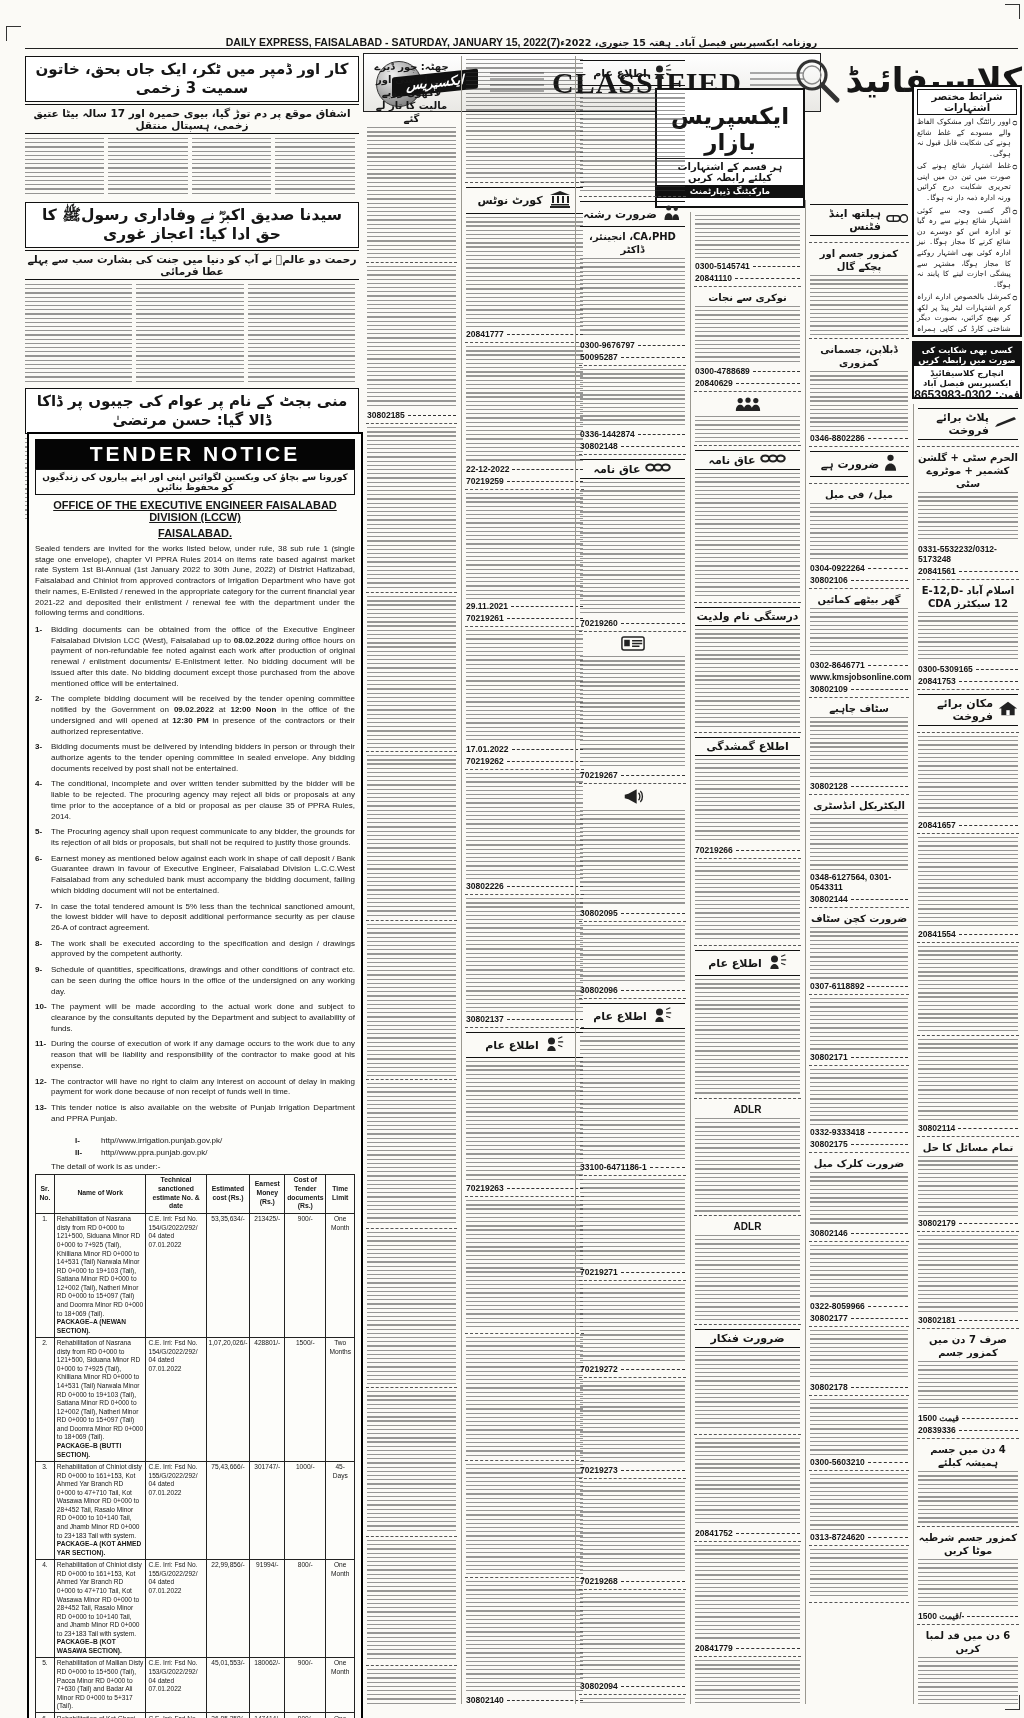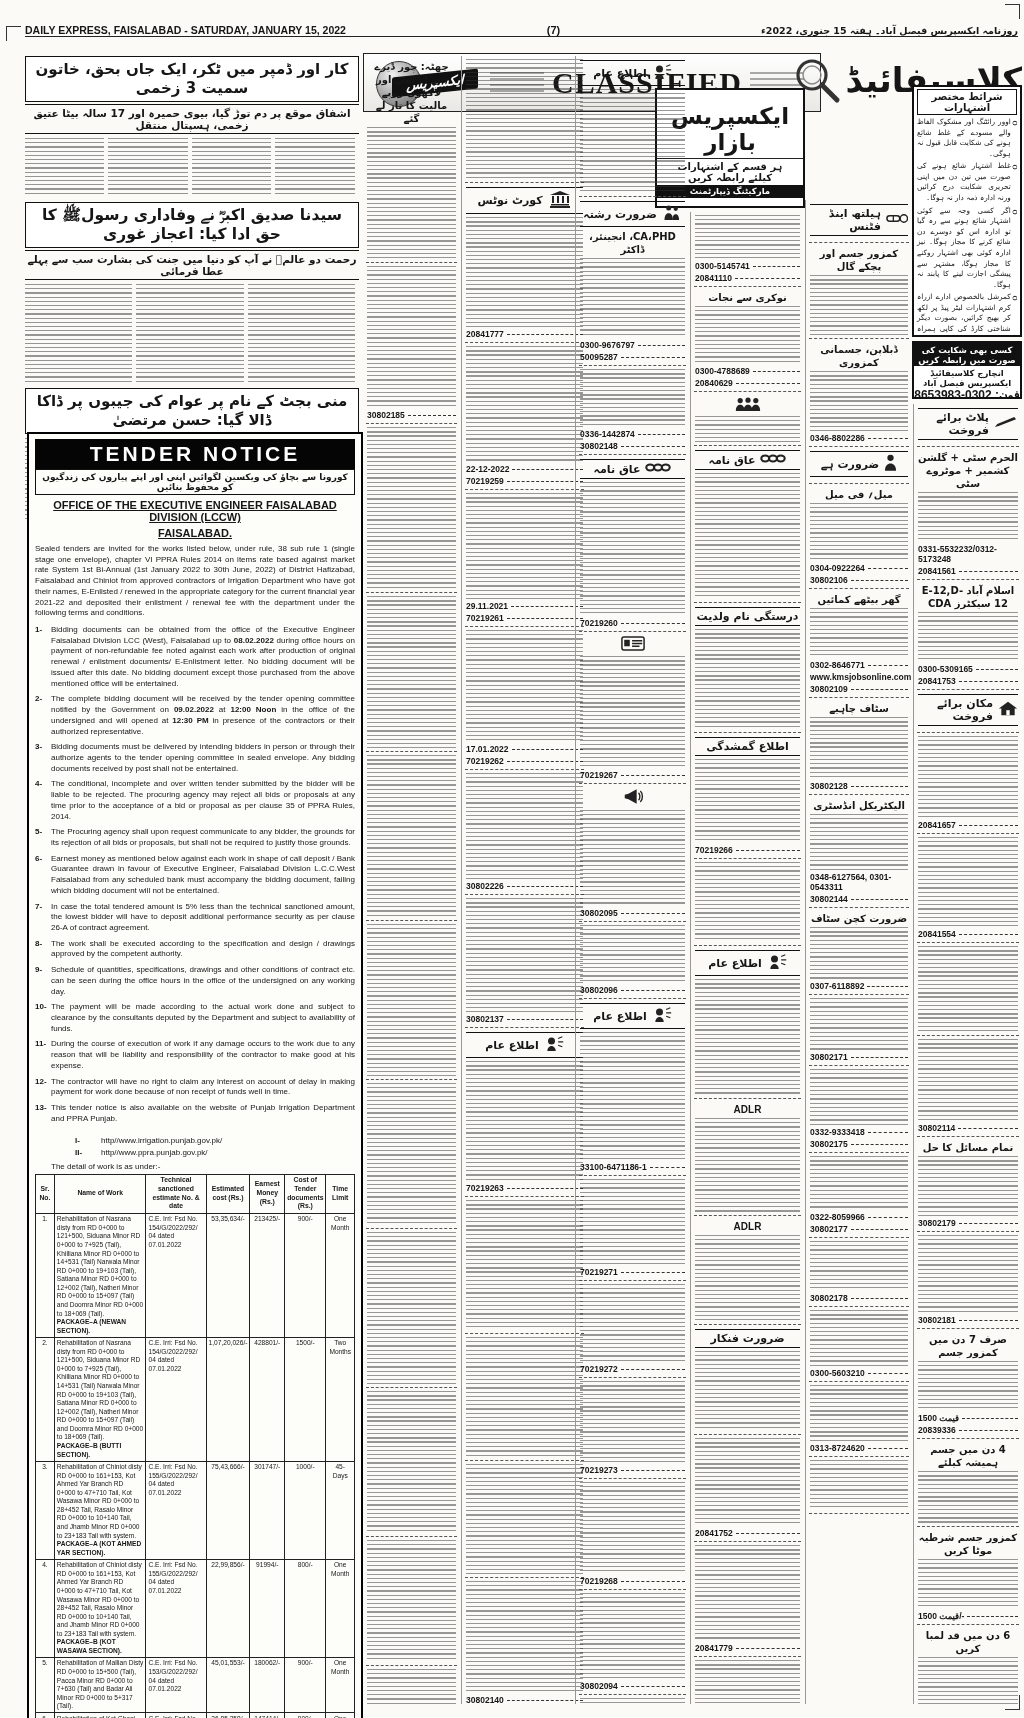"DAILY EXPRESS, FAISALABAD - SATURDAY," #masthead { justify-content: space-between -> center; top: 18px -> 30px }
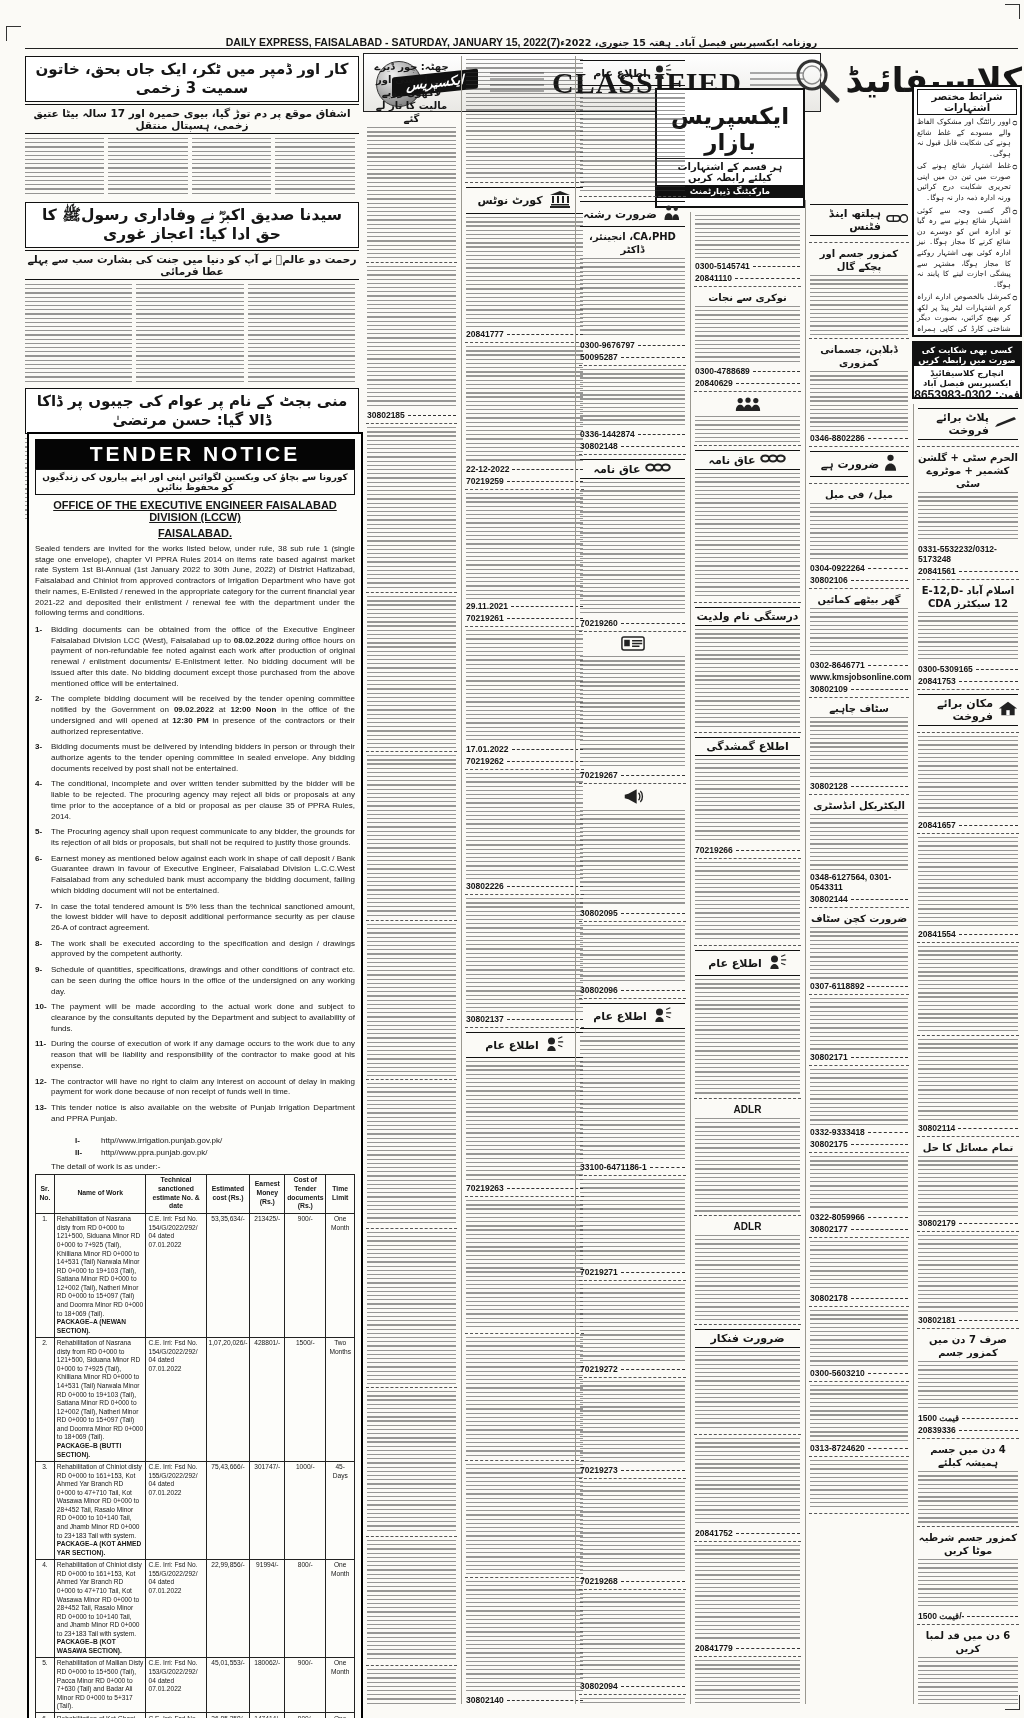"ضرورت کلرک میل" div.blk { html: none -> <div> <div>ضرورت کلرک میل</div> <div></div> <div> <span>30802146</span> <span></span> </div> </div> }
